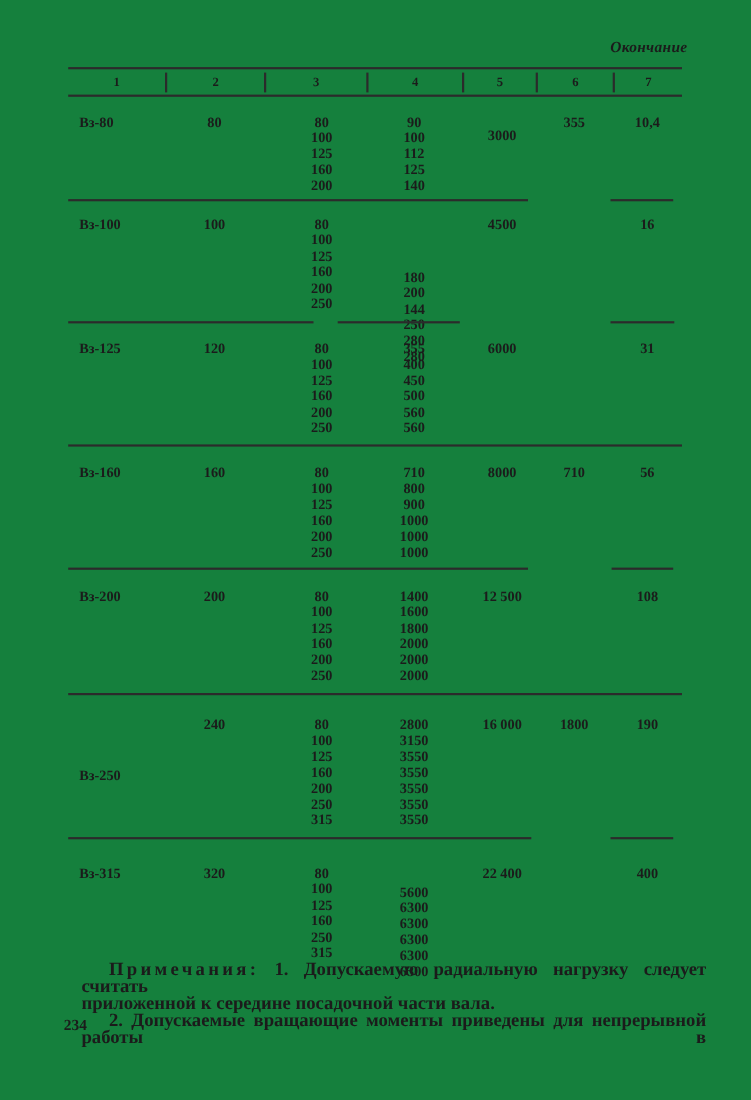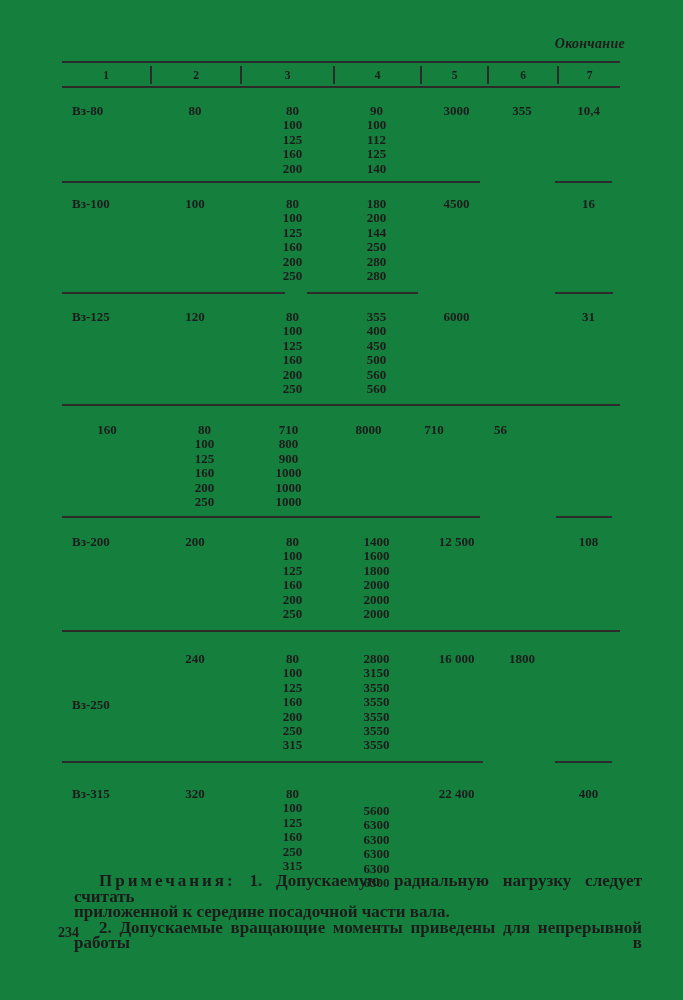"3000" div.cell { margin-top: none -> 12px }
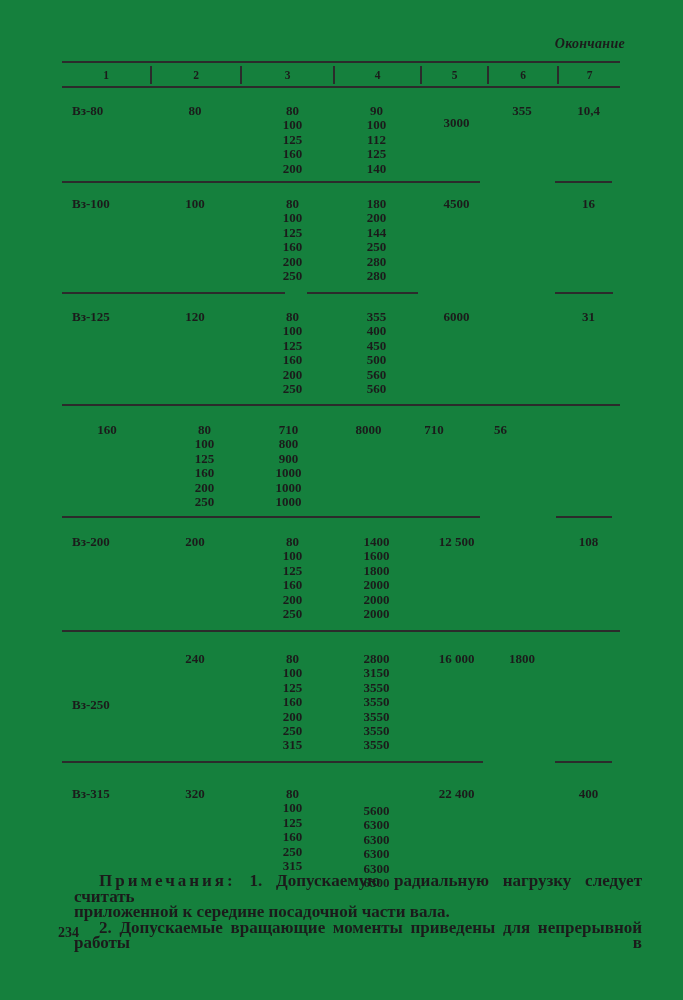"180" div.cell { margin-top: none -> 48px }
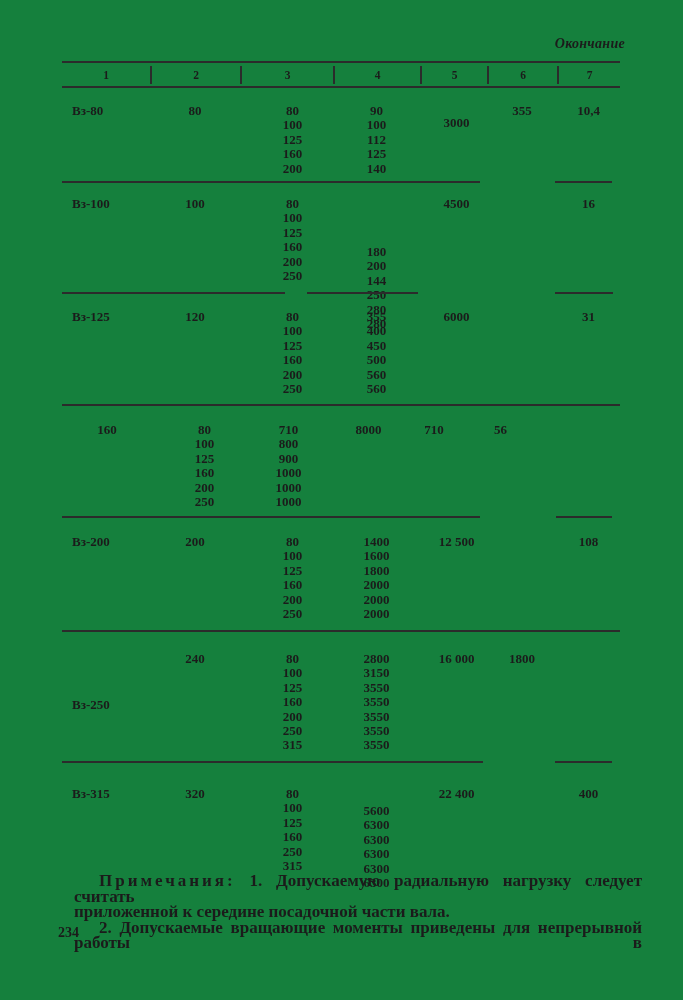"Вз-160" div.cell { html: none -> <div> <div>Вз-160</div> </div> }
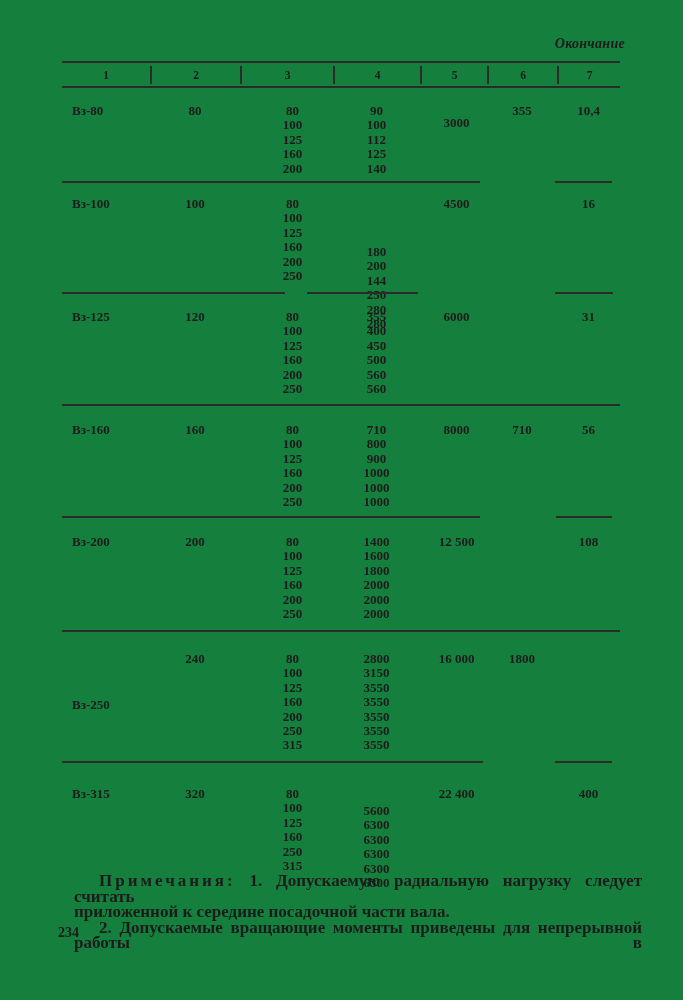"190" div.cell { html: none -> <div> <div>190</div> </div> }
